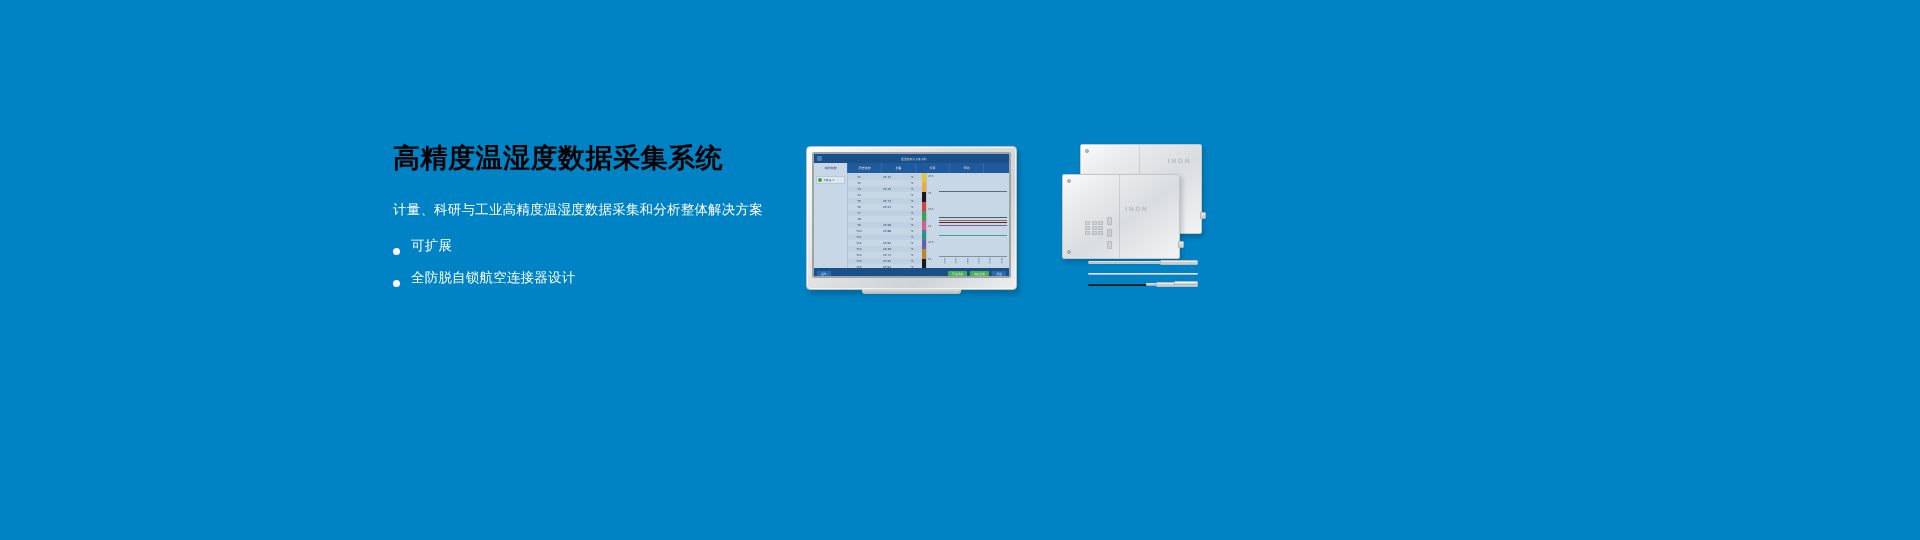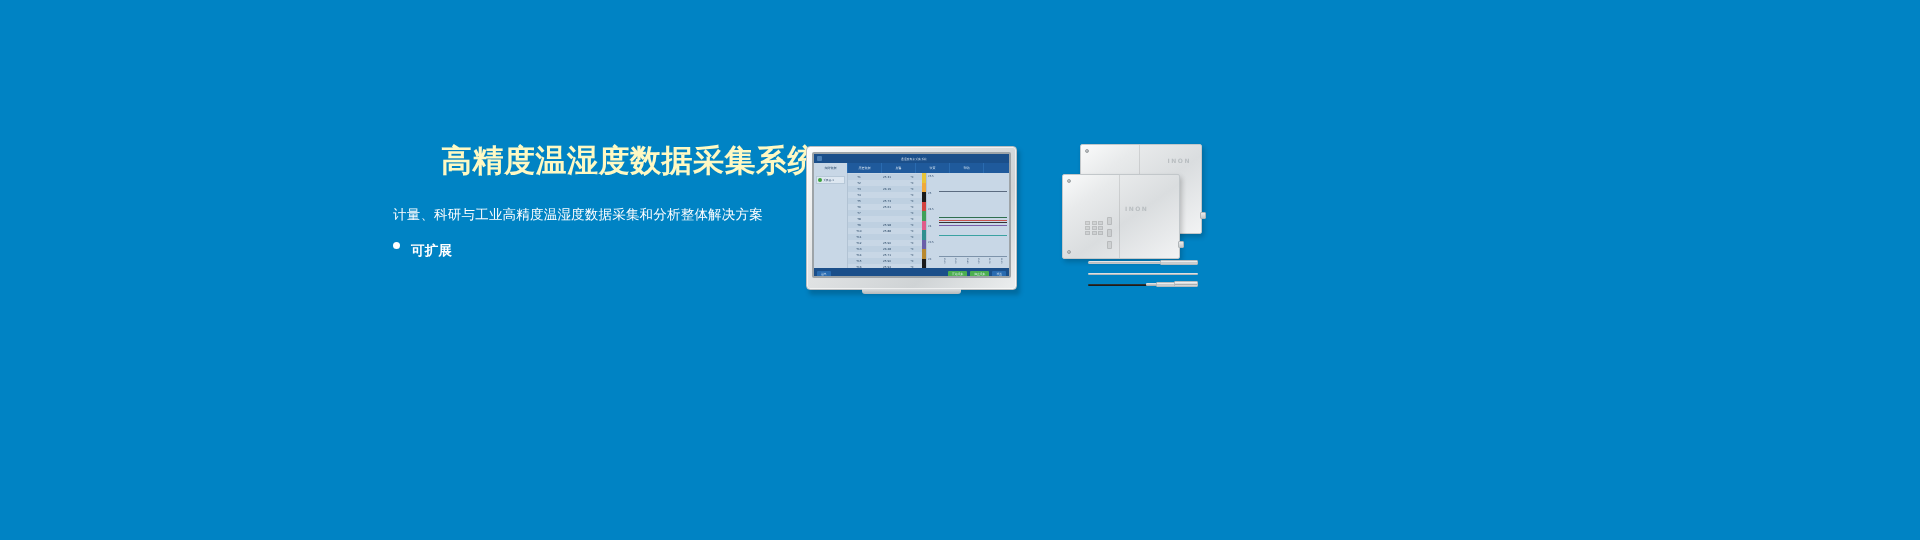"高精度温湿度数据采集系统" .headline { color: #fef9c3 -> #000000; font-size: 31px -> 27px; margin-left: 48px -> none }
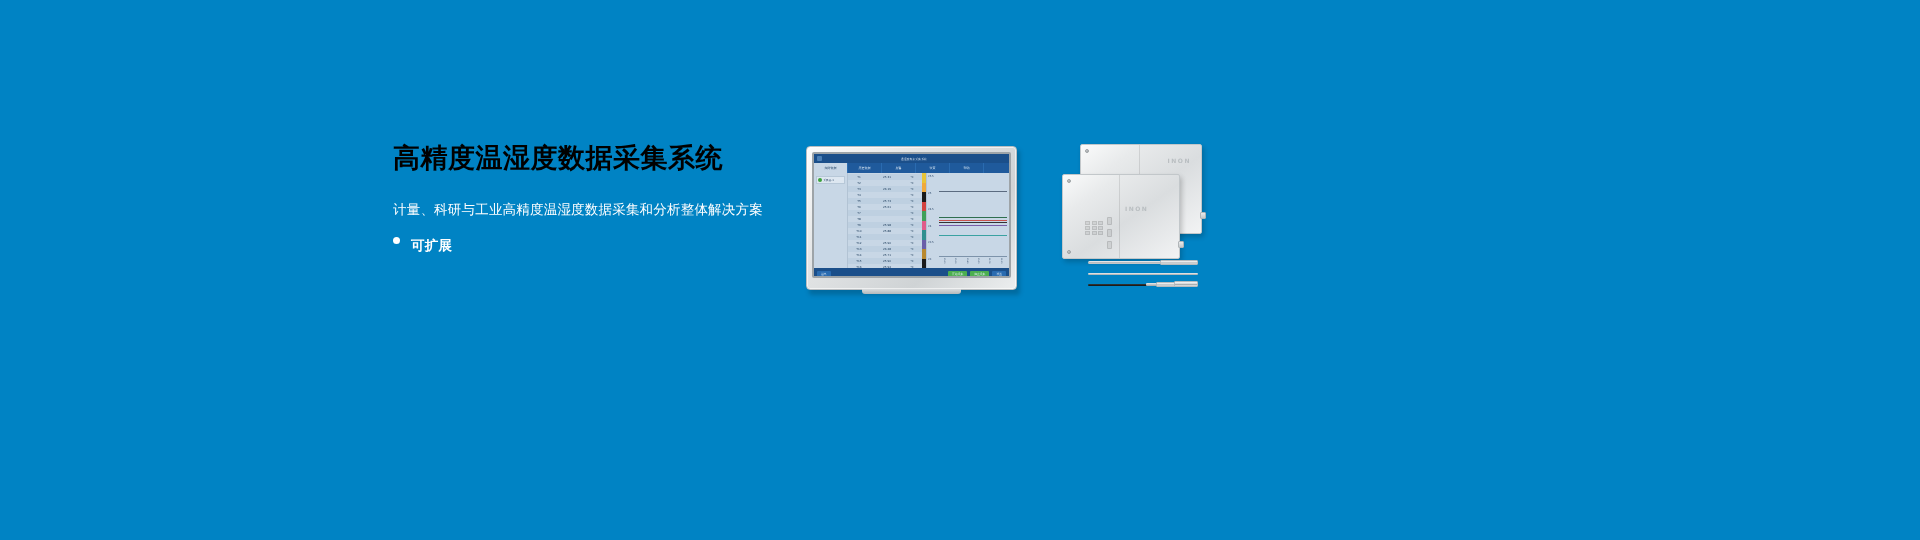"可扩展" .bullet { align-items: flex-start -> flex-end; font-weight: bold -> none }
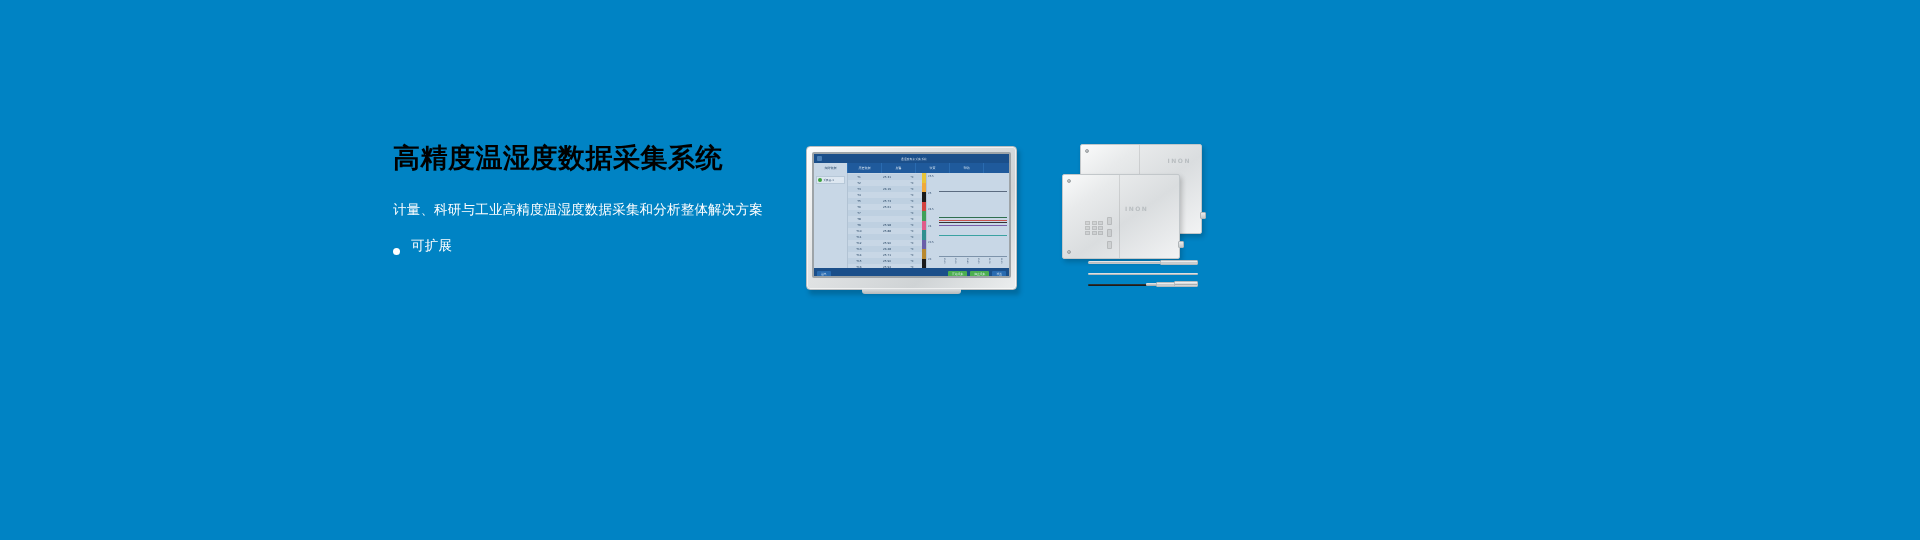"全防脱自锁航空连接器设计" li.bullet { html: none -> <li> <span></span> <span>全防脱自锁航空连接器设计</span> </li> }
